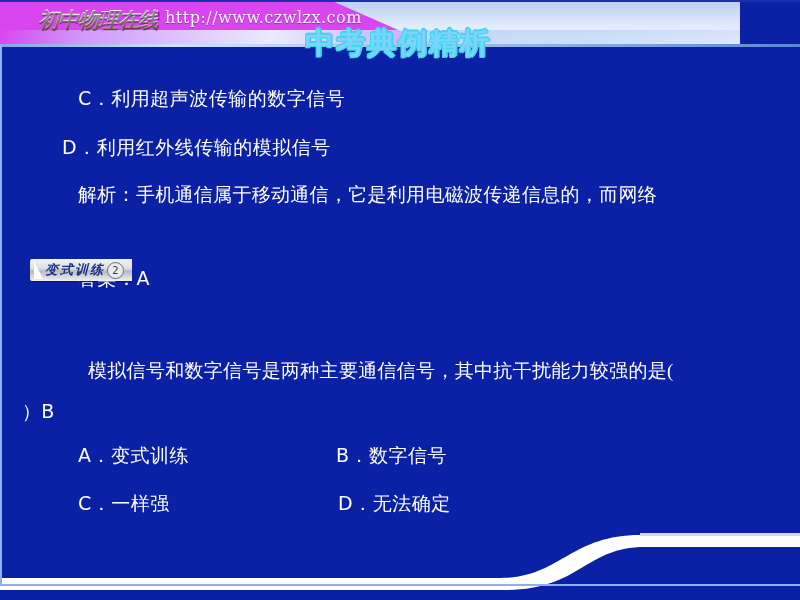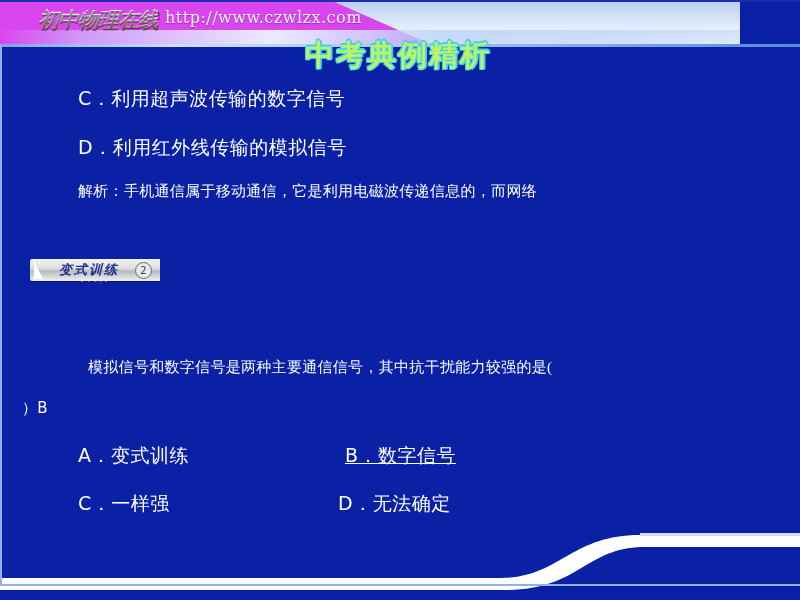"中考典例精析" .slide-title { color: #bef264 -> #7dd3fc; margin-top: 12px -> none }
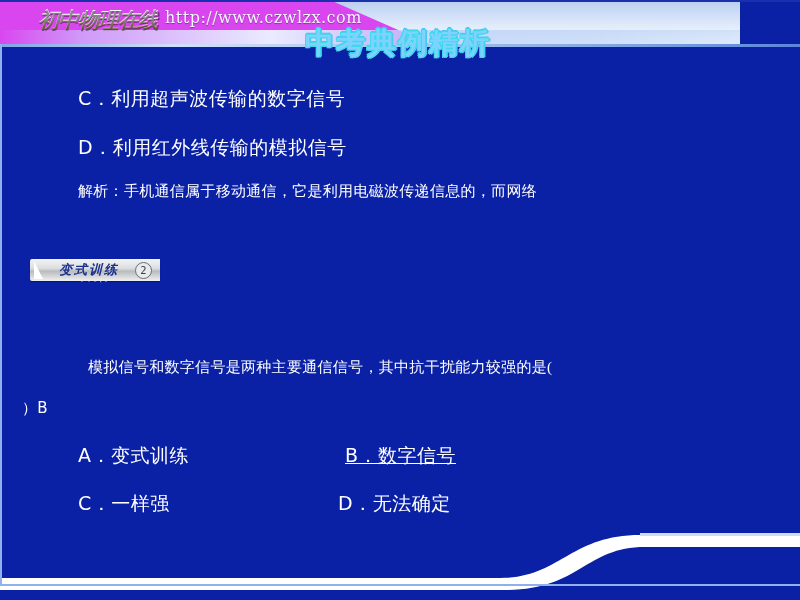"D．利用红外线传输的模拟信号" .l-d { left: 78px -> 62px }
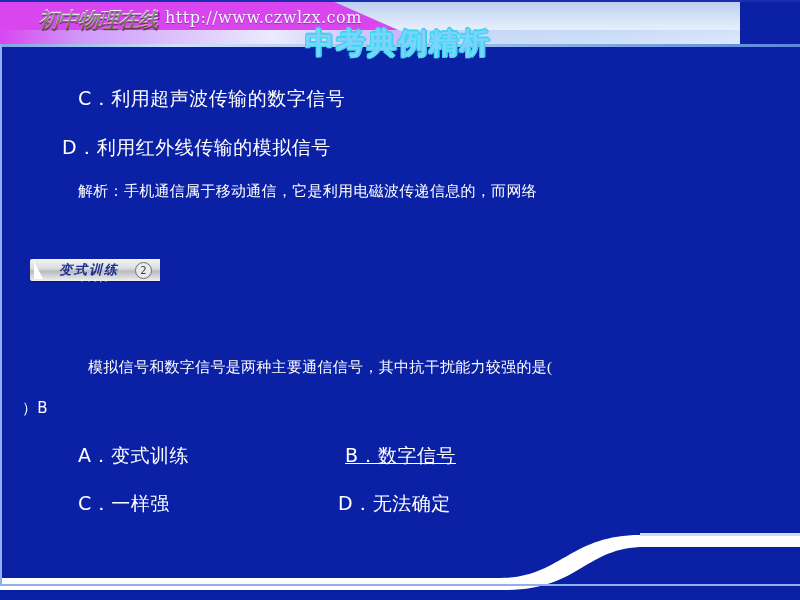"解析：手机通信属于移动通信，它是利用电磁波传递信息的，而网络" .line { font-size: 15px -> 19px }
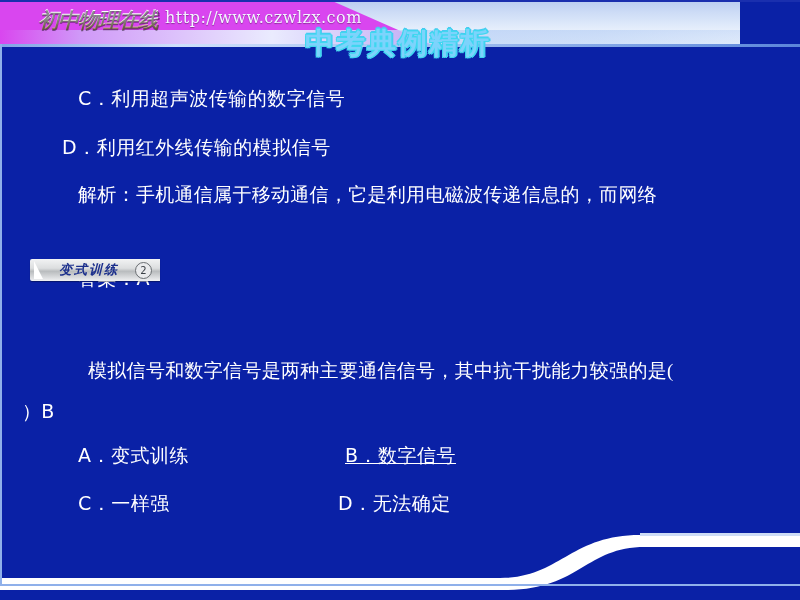"变式训练" .badge { gap: 16px -> 2px }
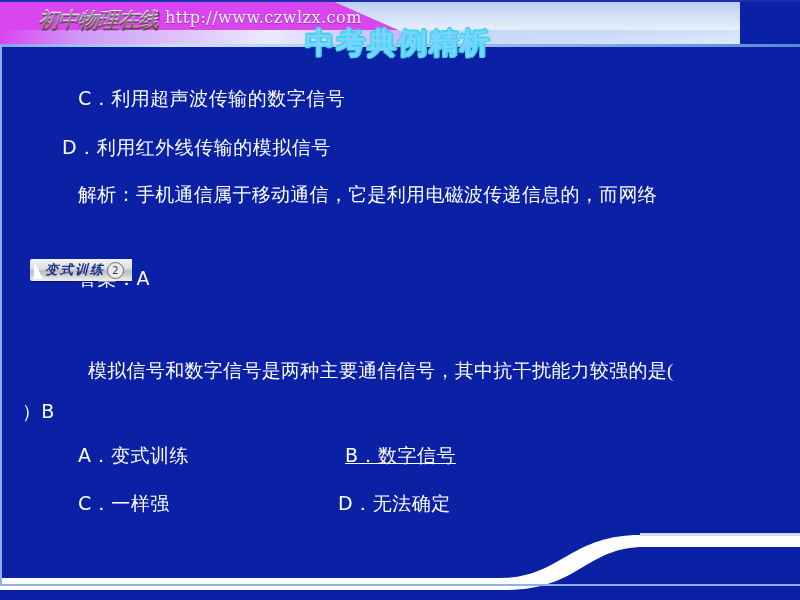"B．数字信号" .l-b { left: 345px -> 336px; text-decoration: underline -> none }
